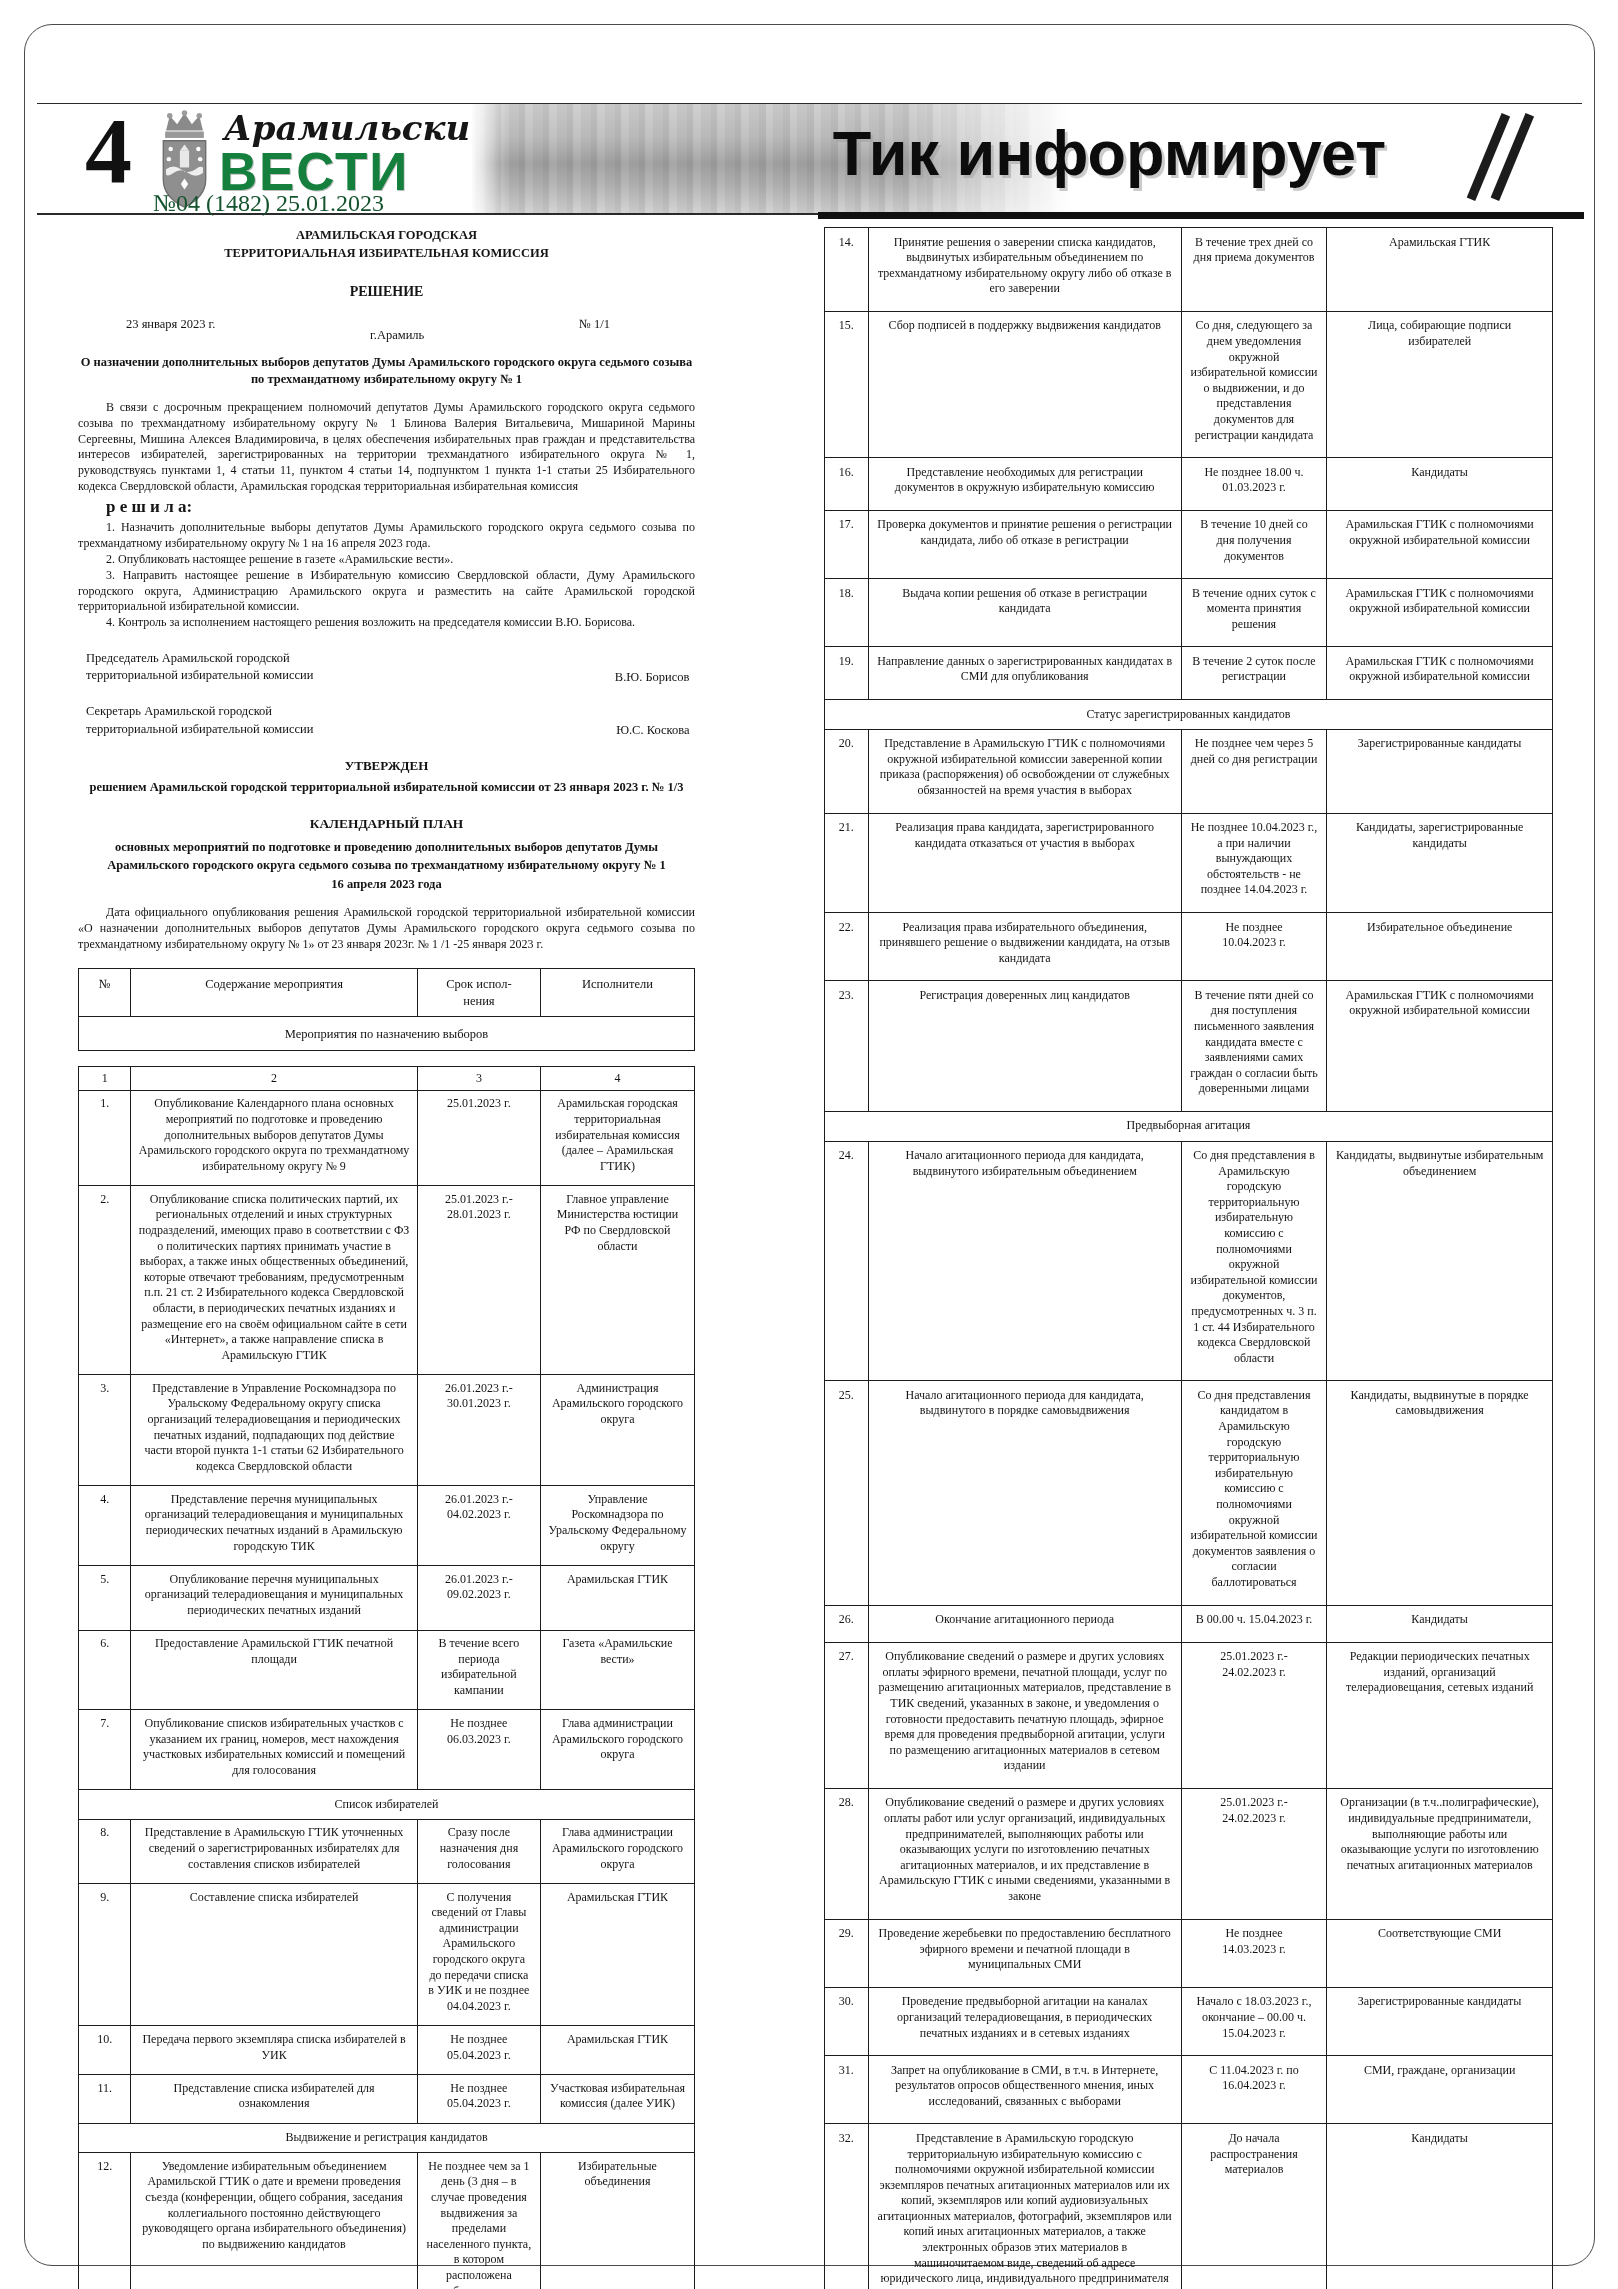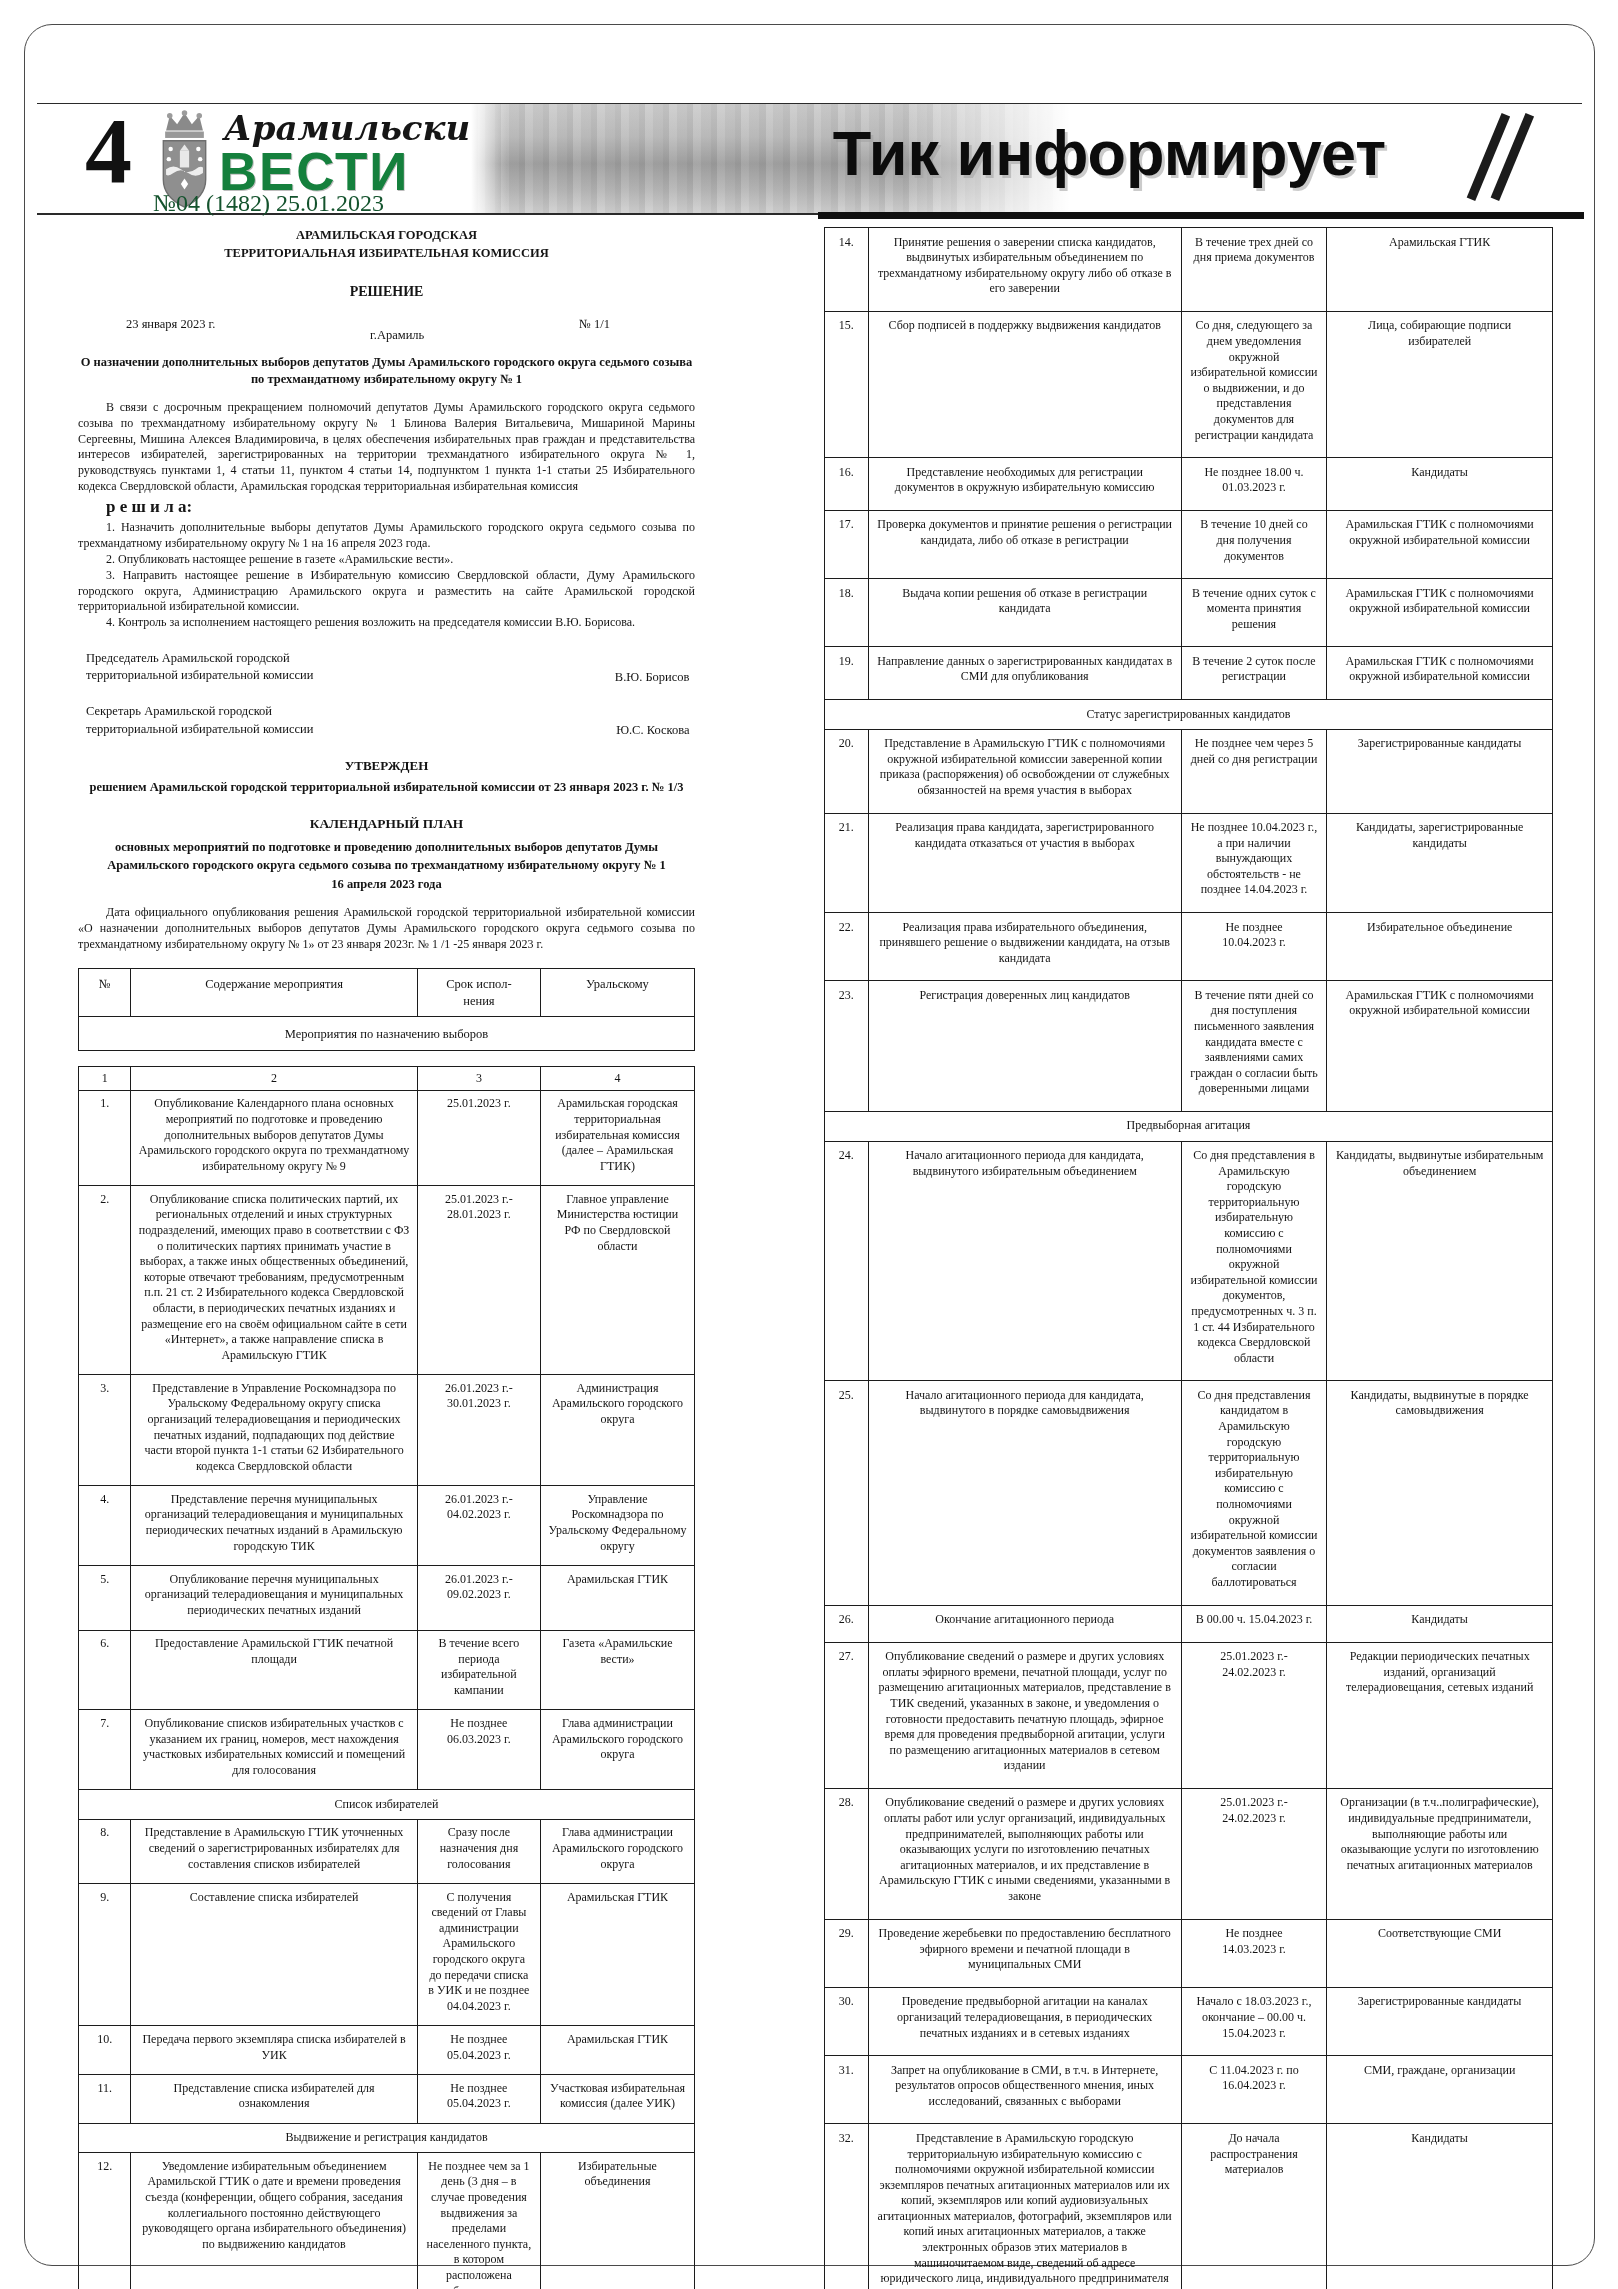"Уральскому" td.head-cell { text: Уральскому -> Исполнители }
